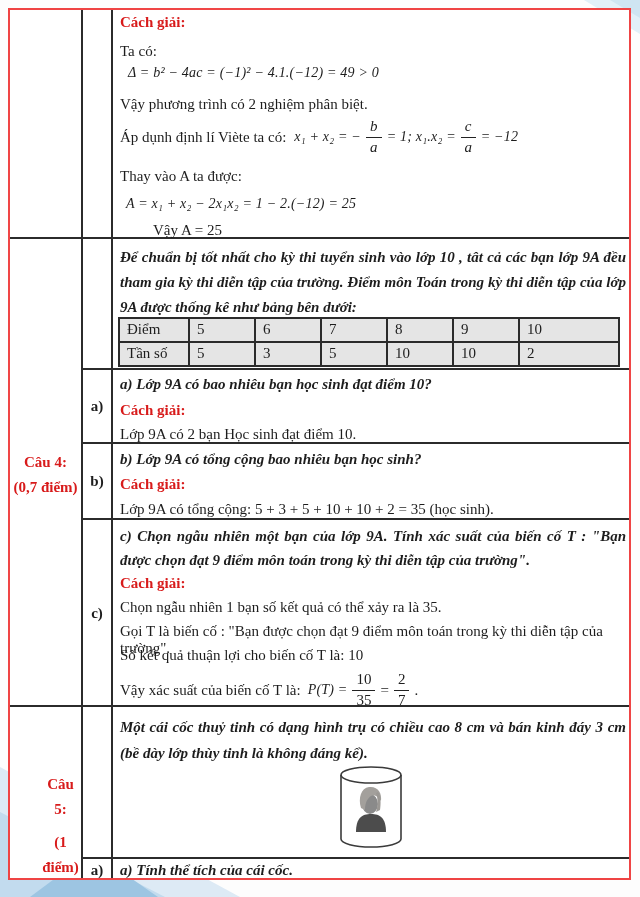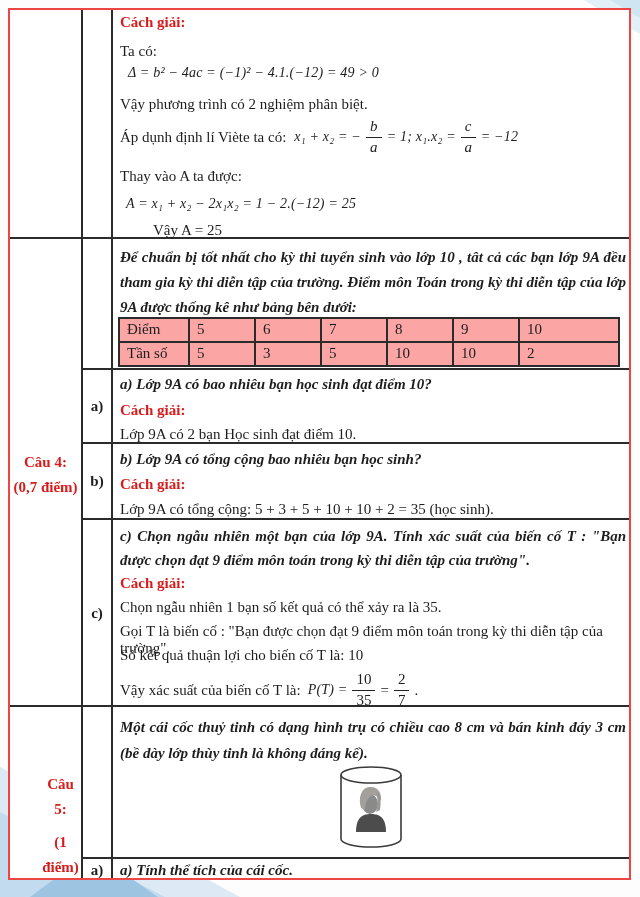"Điểm" .stats .cell { background: #fca5a5 -> #e5e5e5 }
